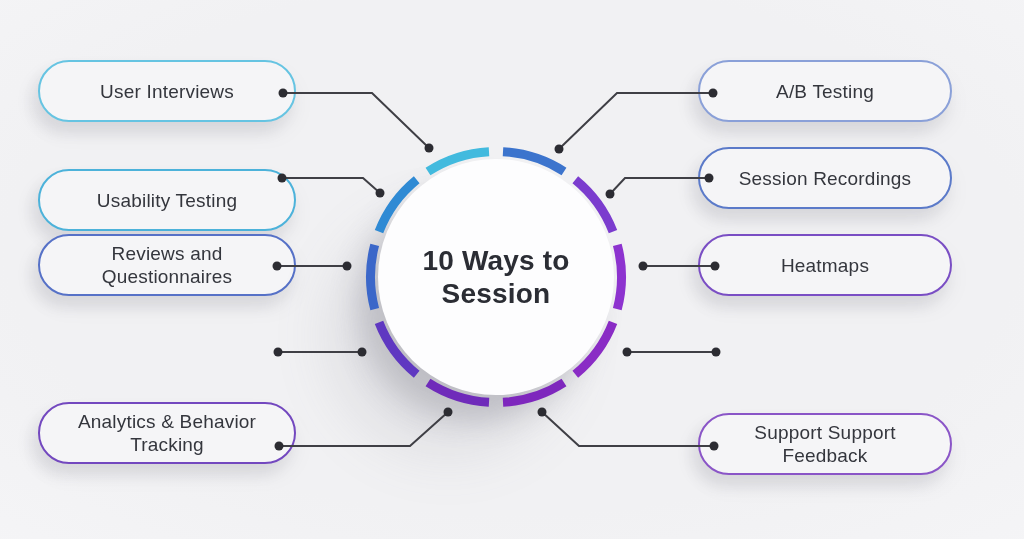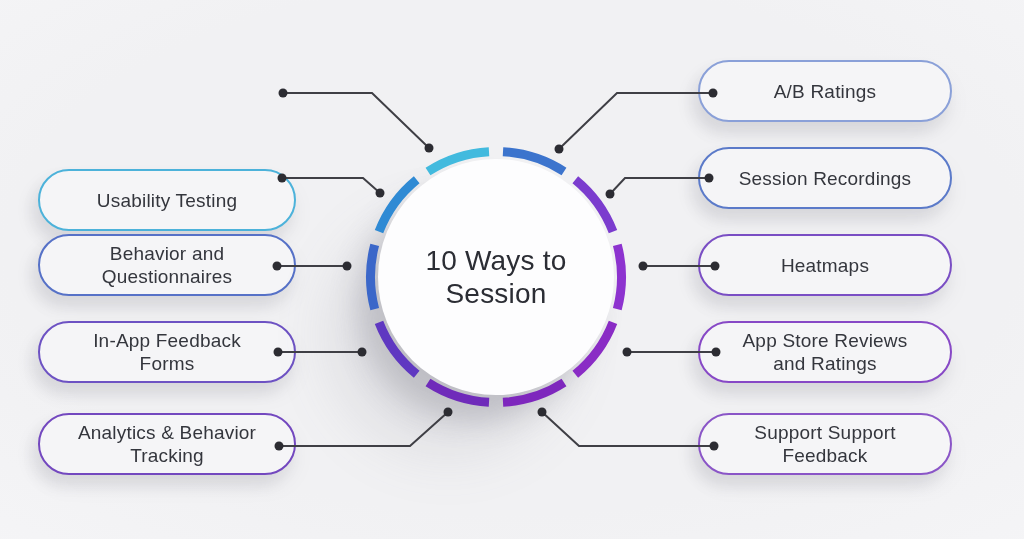"User Interviews" div.pill { html: none -> <div> <span>User Interviews</span> </div> }
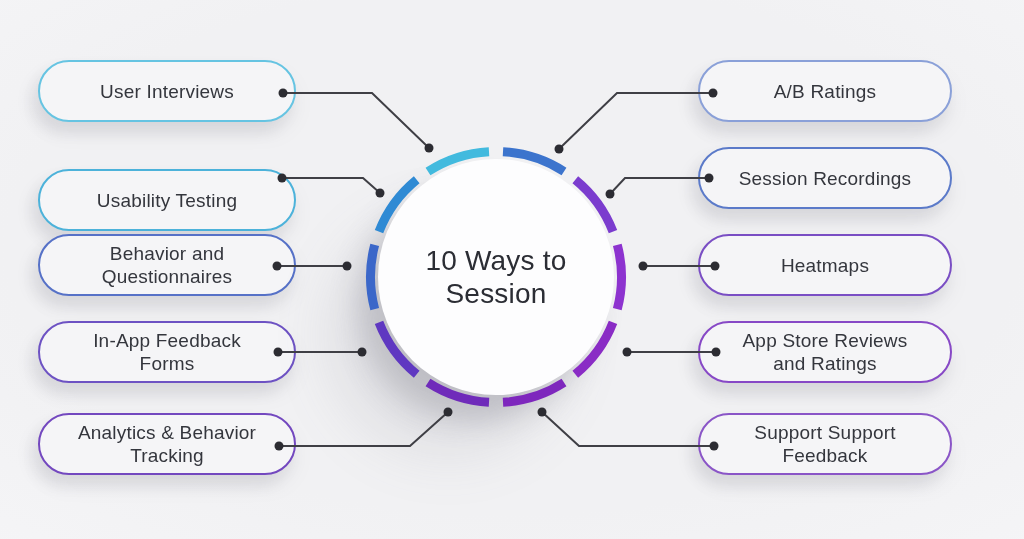"A/B Ratings" span.pill-label { text: Ratings -> Testing }
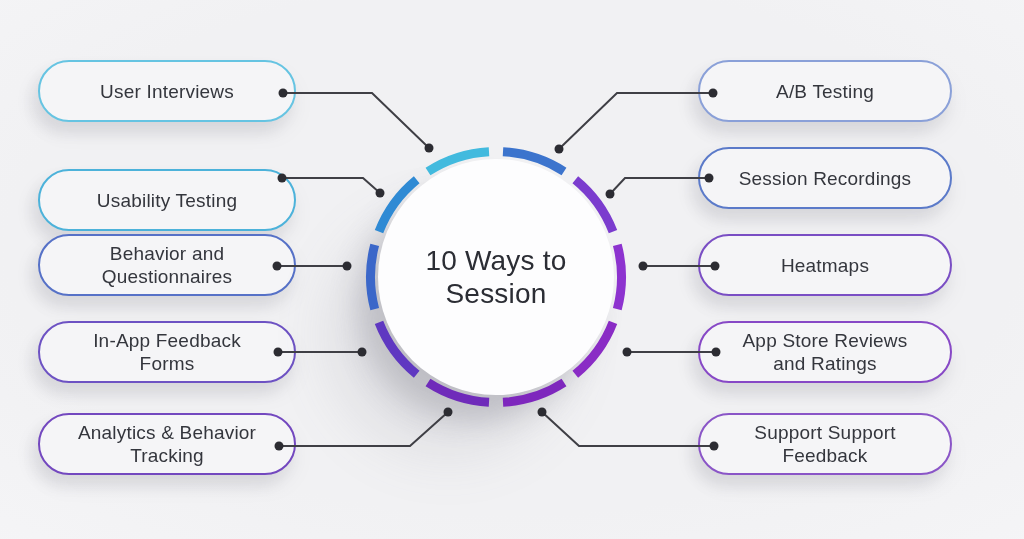"Behavior and Questionnaires" span.pill-label { text: Behavior -> Reviews }
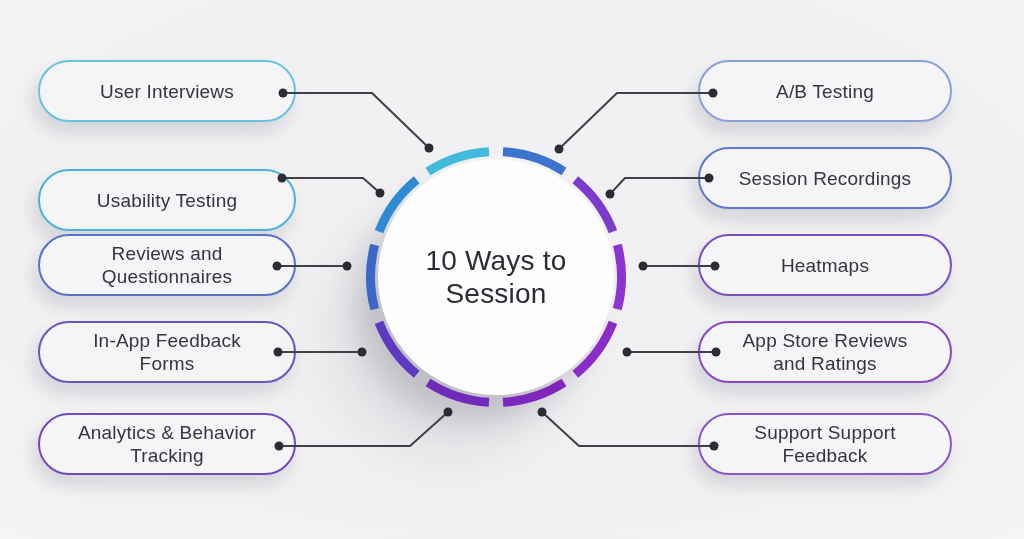"10 Ways to" .center-title { font-weight: 400 -> 700 }
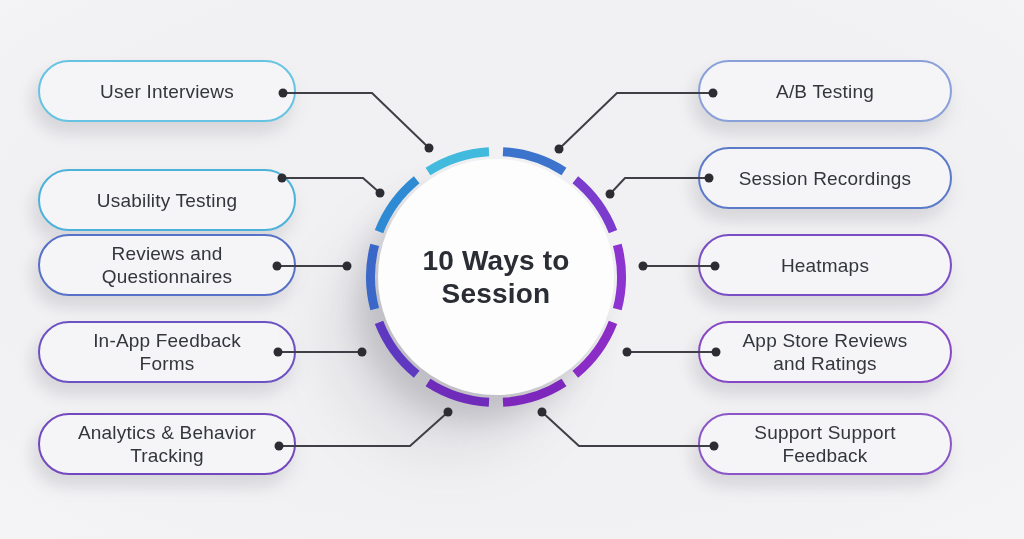"In-App Feedback Forms" div.pill { html: <div> <span>In-App Feedback Forms</span> </div> -> none }
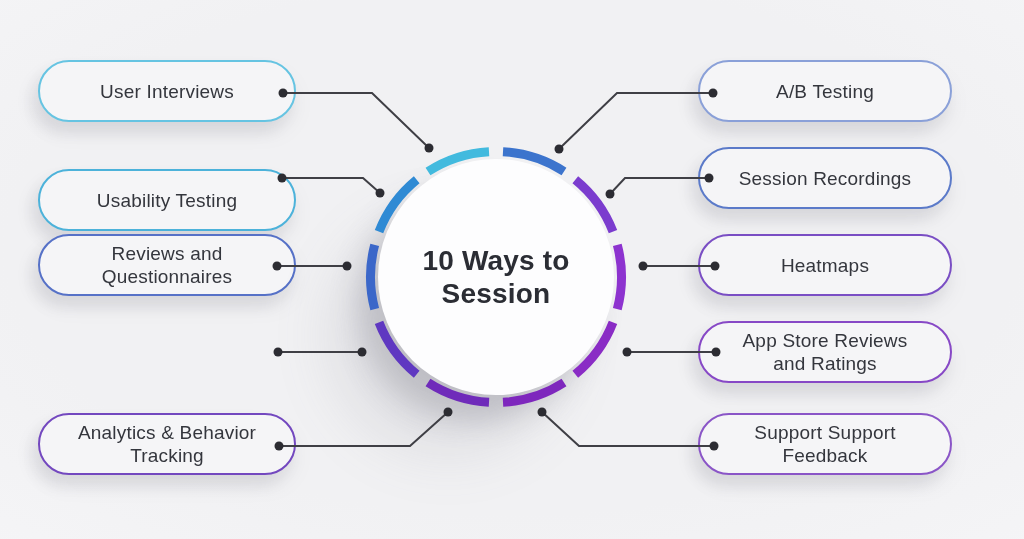"App Store Reviews and Ratings" div.pill { html: <div> <span>App Store Reviews and Ratings</span> </div> -> none }
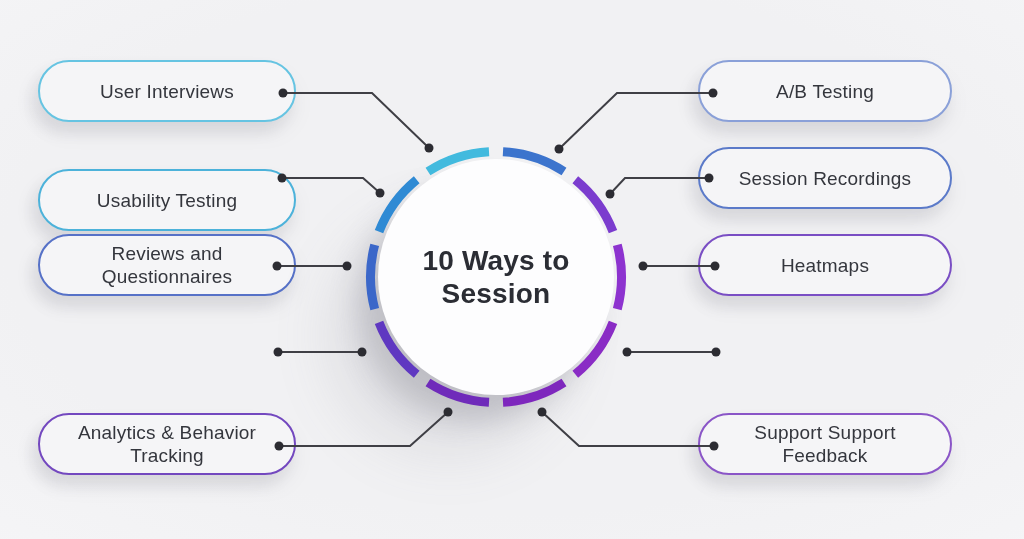"Analytics & Behavior Tracking" div.pill { top: 413px -> 402px }
